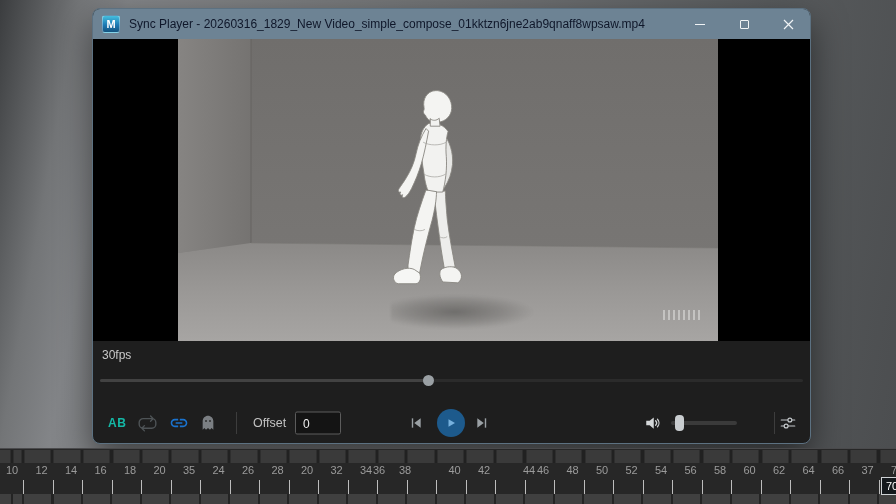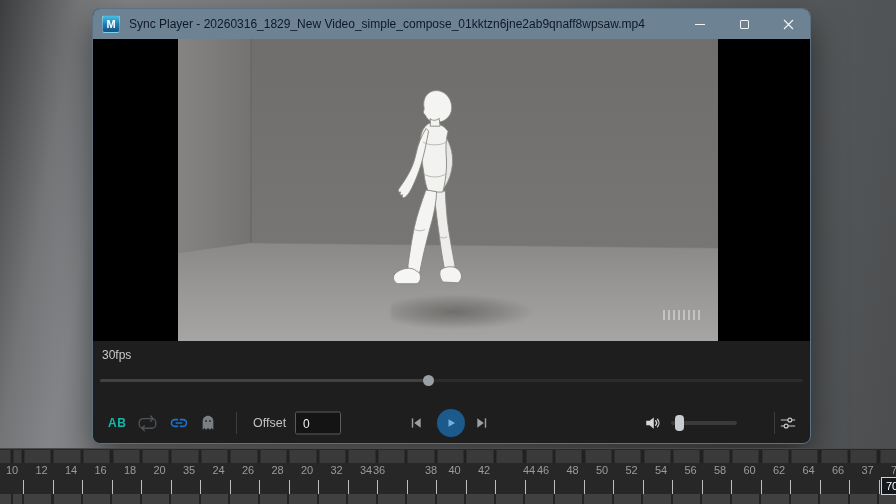"38" span.ruler-num { left: 431px -> 405px }
